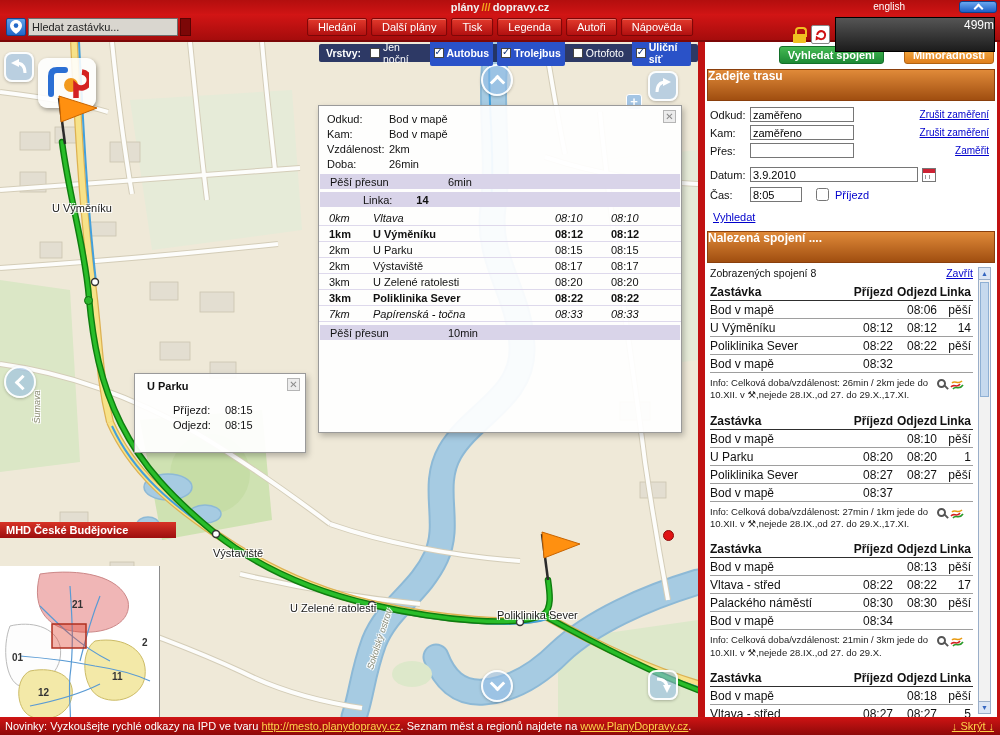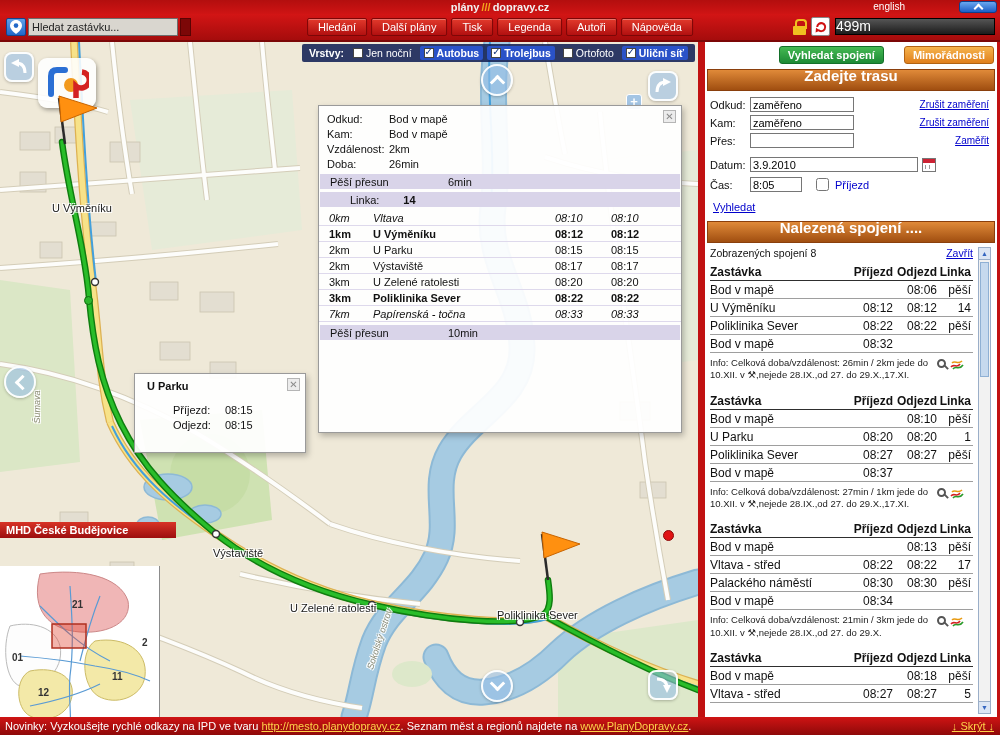"499m" .scalebox { font-size: 14px -> 12px; height: 17px -> 35px; text-align: left -> right }
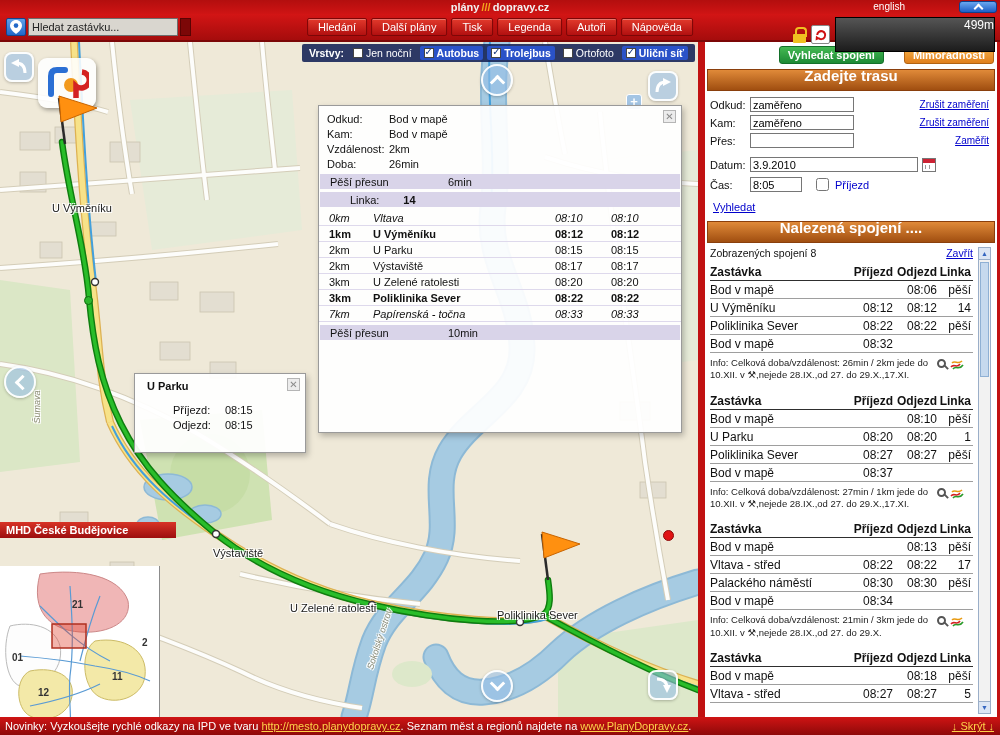"Vrstvy:" .layers-bar { left: 302px -> 319px }
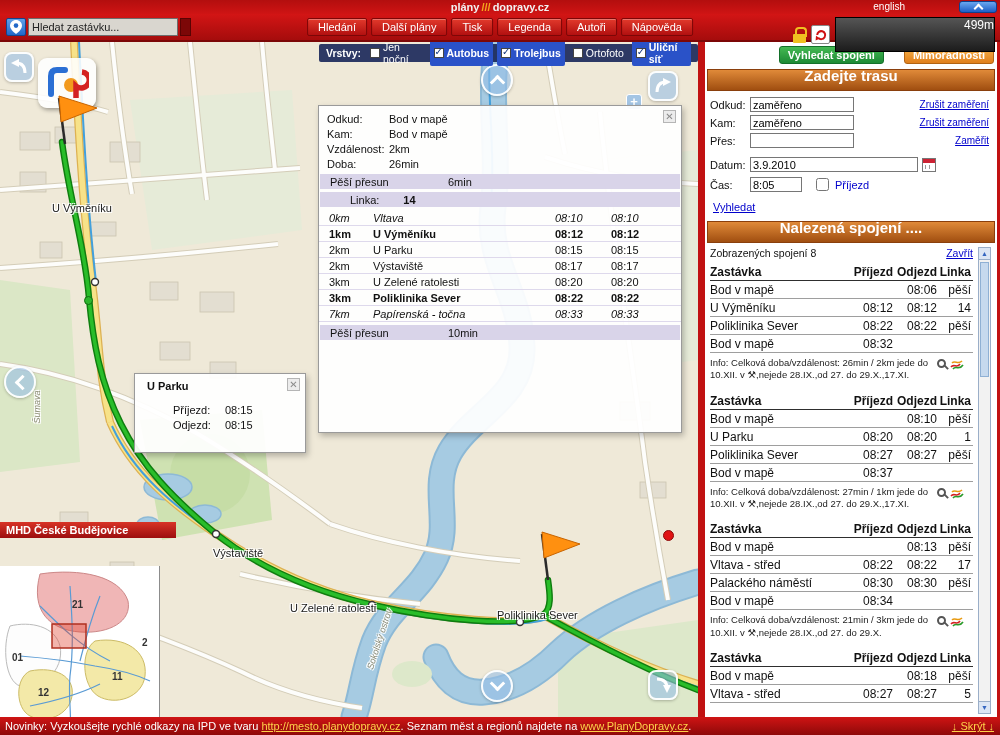"Zadejte trasu" .sb-header { font-size: 15px -> 12px; height: 22px -> 32px; text-align: center -> left }
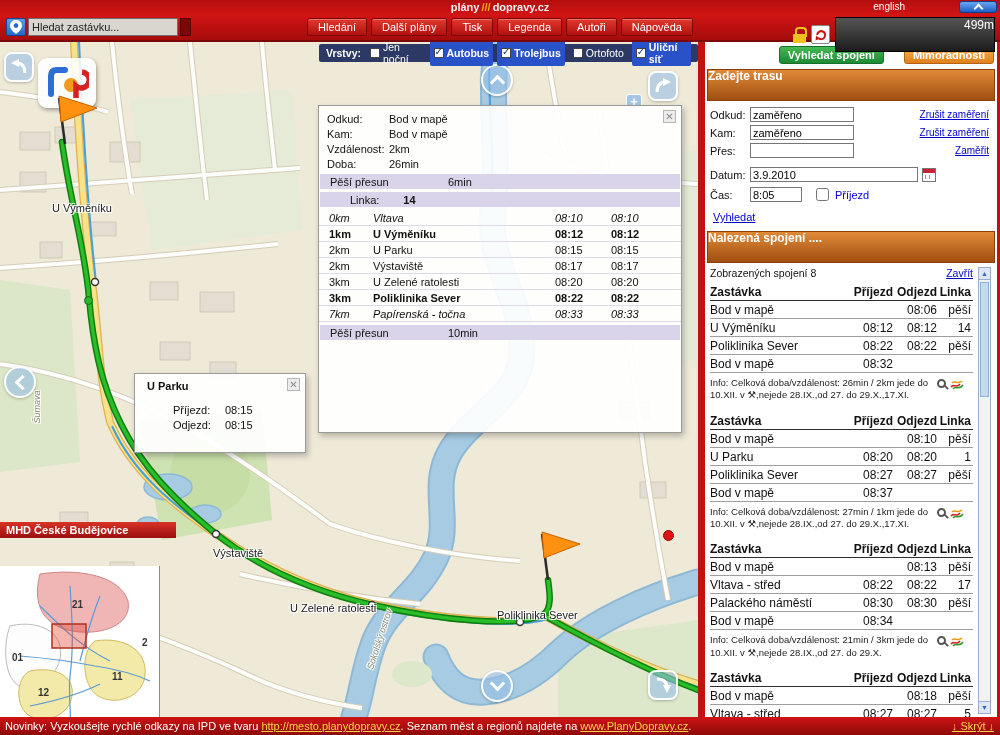"Linka:" .rp-line { padding-left: 30px -> 43px }
